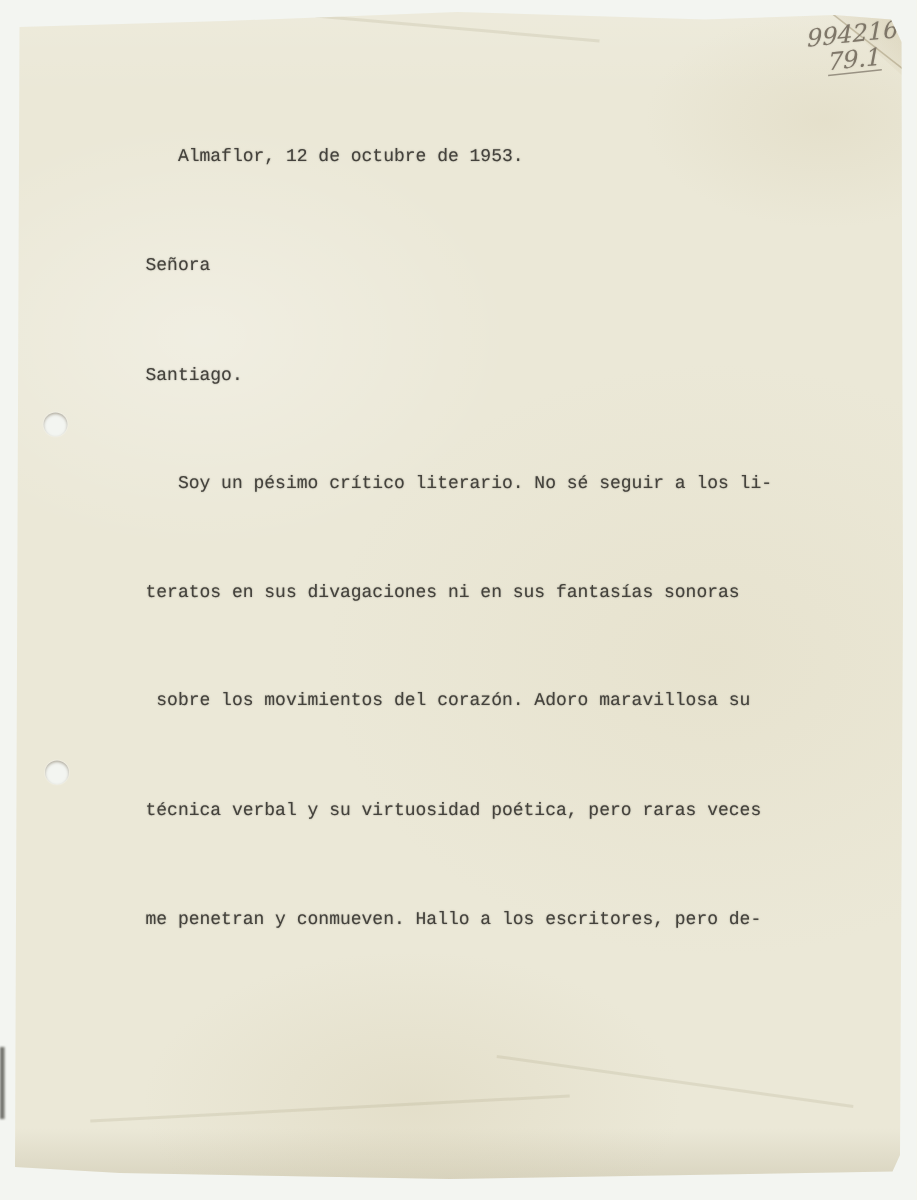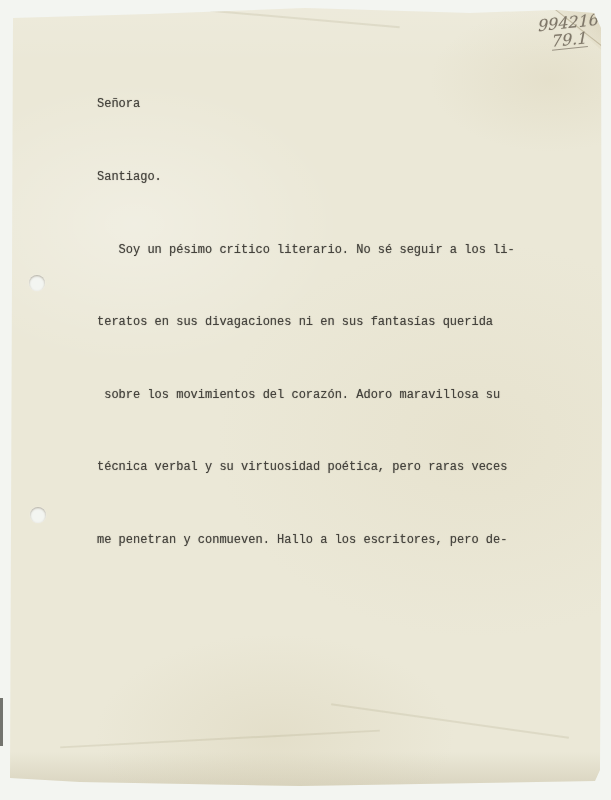"Almaflor, 12 de octubre de" div { html: none -> <div> Almaflor, 12 de octubre de 1953.</div> }
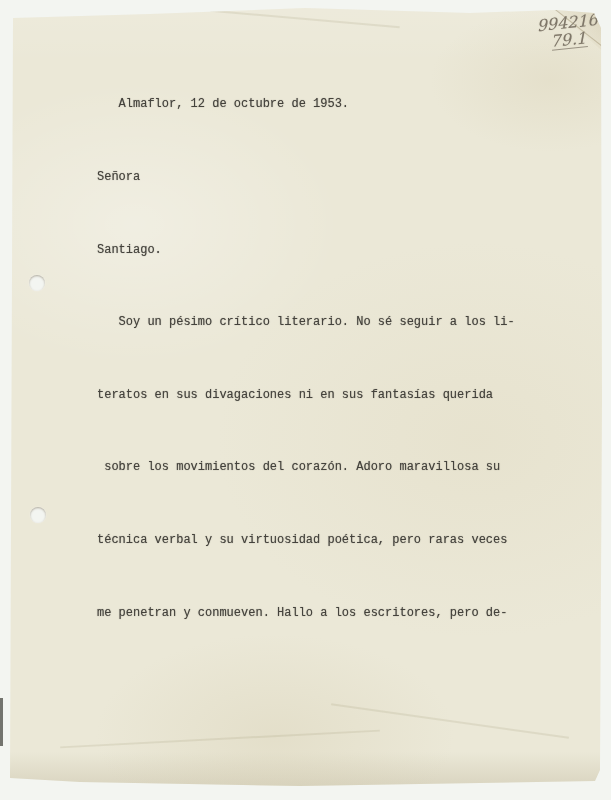"teratos en sus divagaciones ni" div { text: querida -> sonoras }
